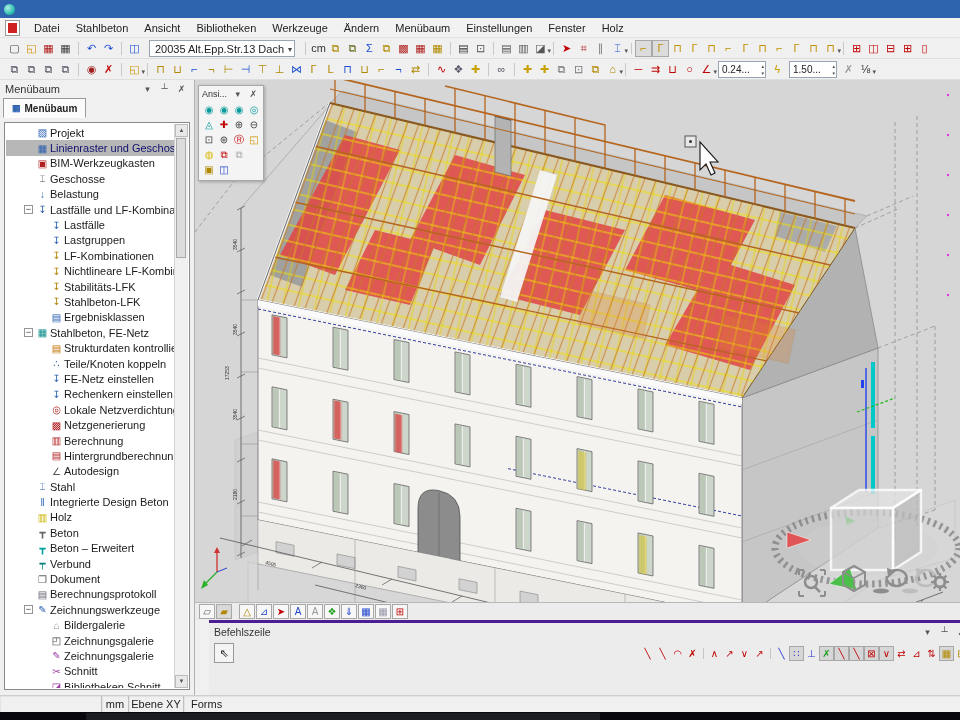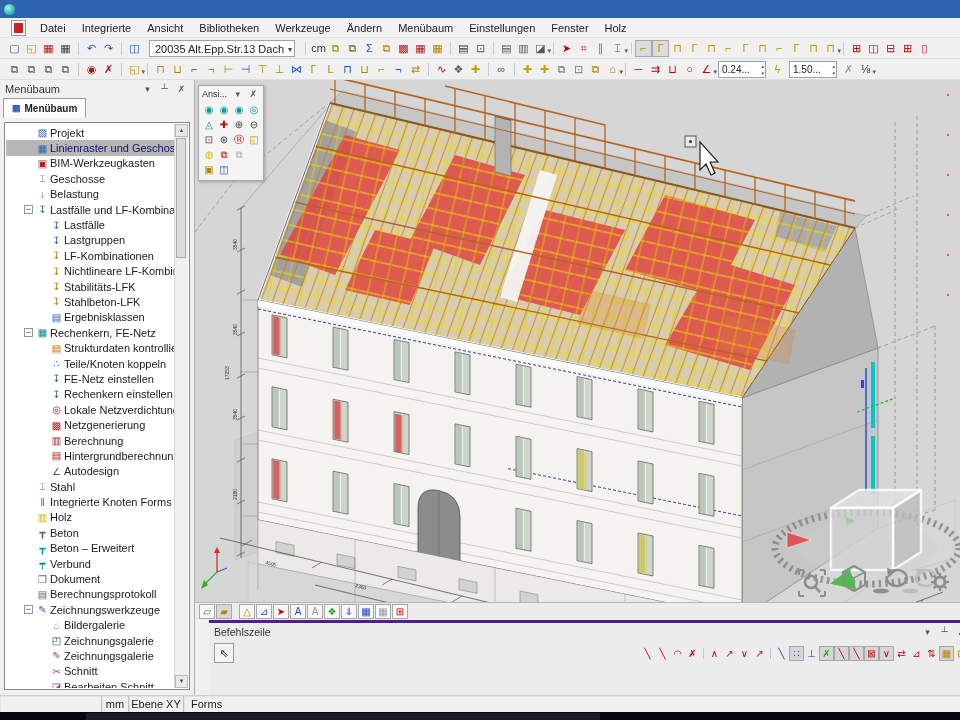"Datei" #menubar { padding-left: 9px -> 3px }
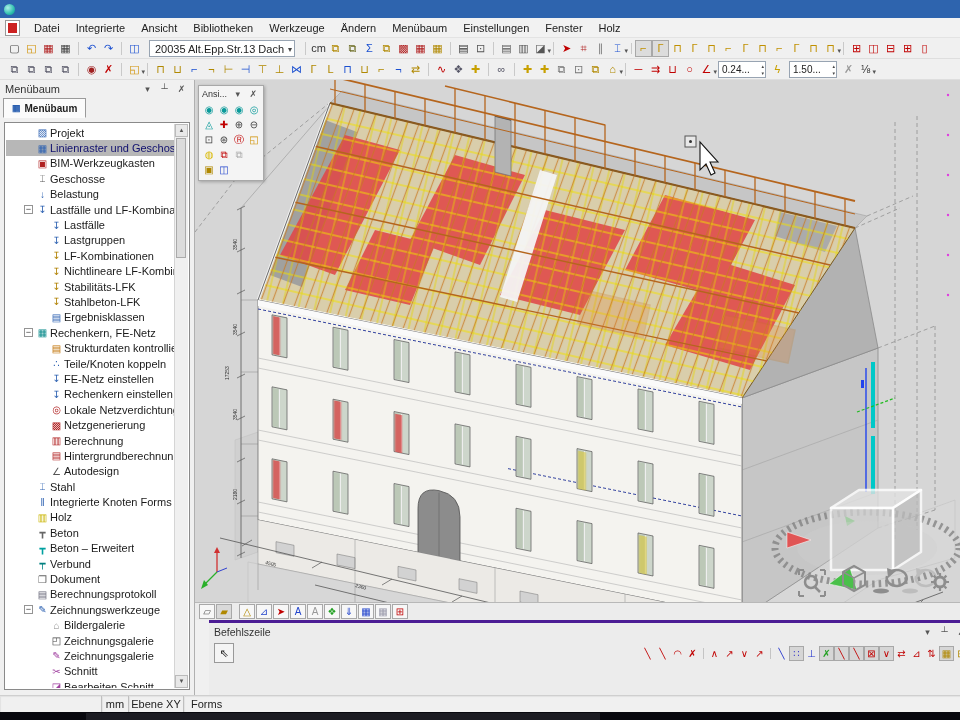"Integrierte" span.mi { text: Integrierte -> Stahlbeton }
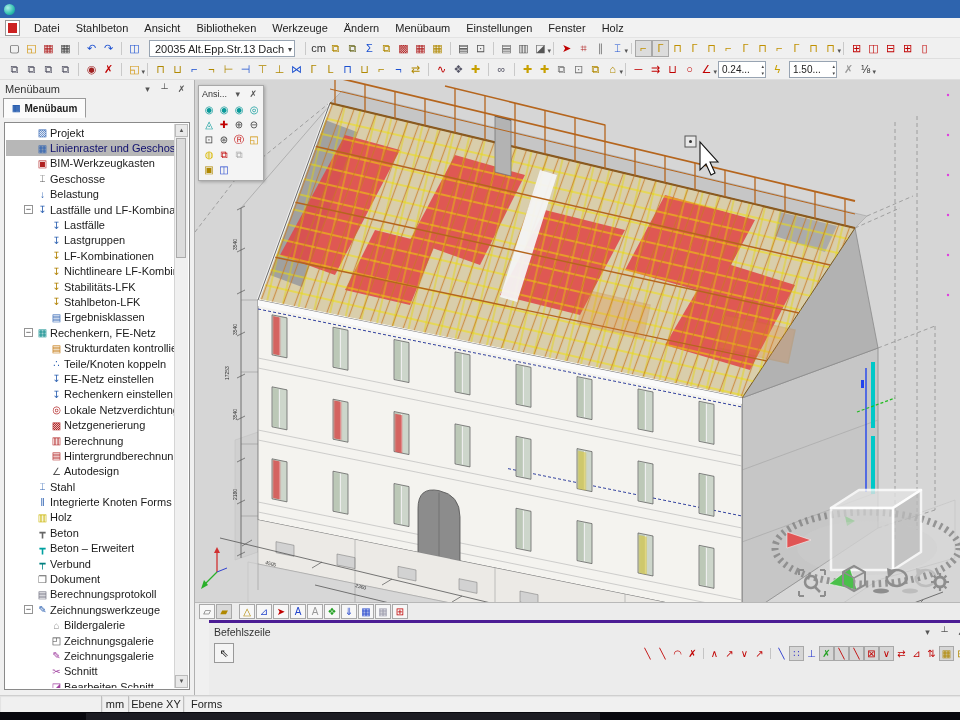"Rechenkern, FE-Netz" span.tlabel { text: Rechenkern -> Stahlbeton }
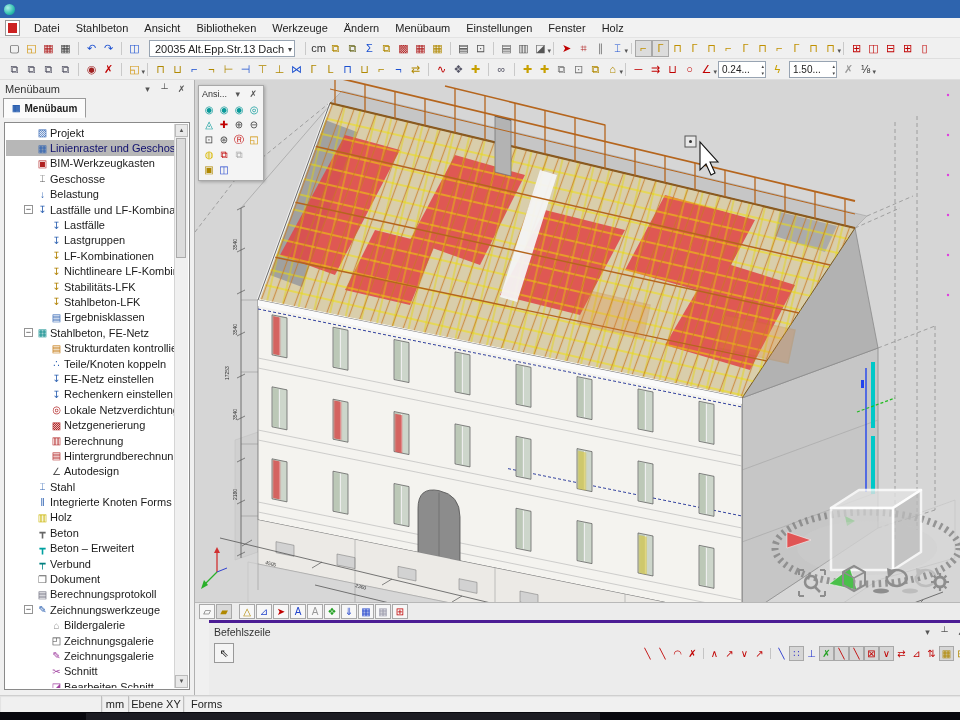"Integrierte Knoten Forms" span.tlabel { text: Knoten Forms -> Design Beton }
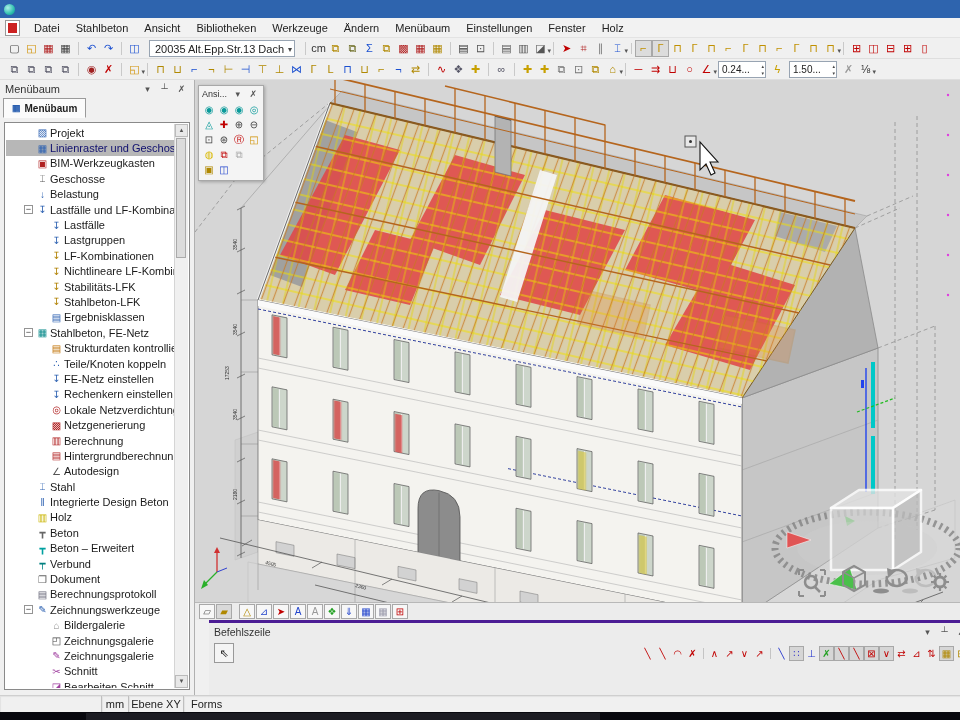"Bearbeiten Schnitt" span.tlabel { text: Bearbeiten -> Bibliotheken }
